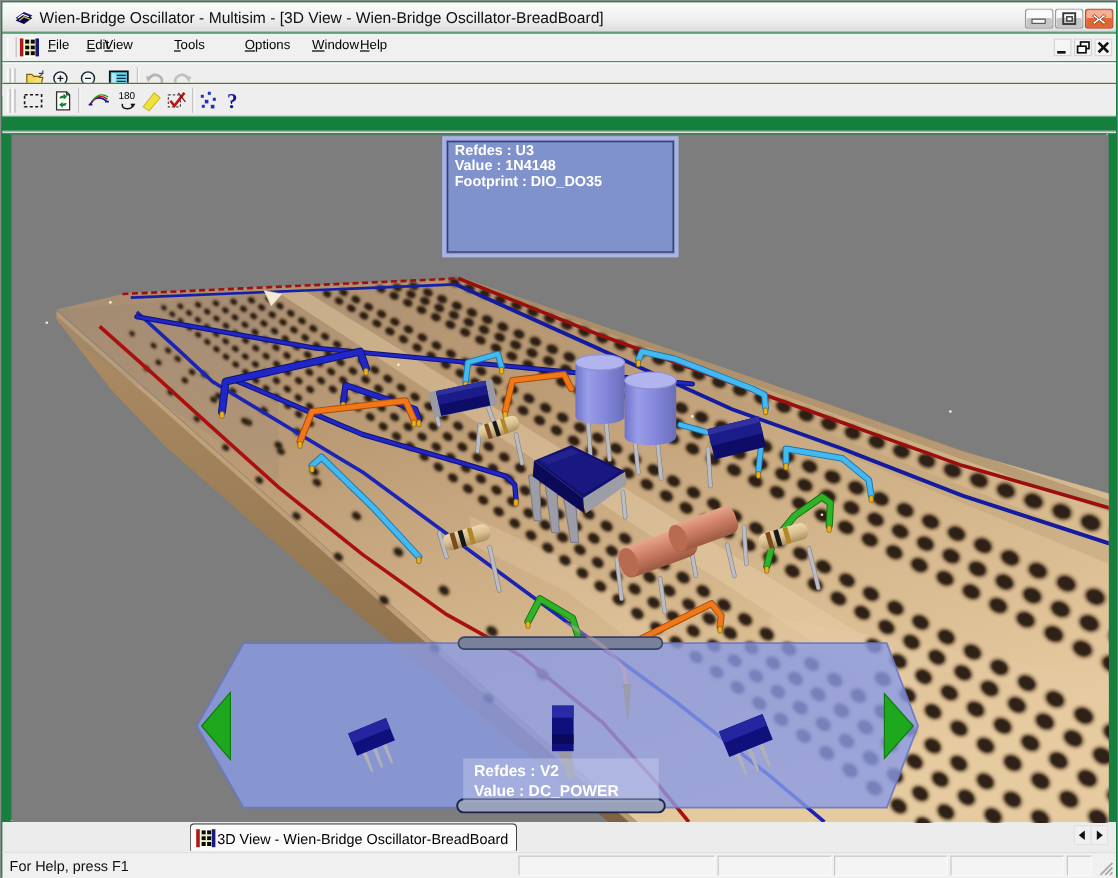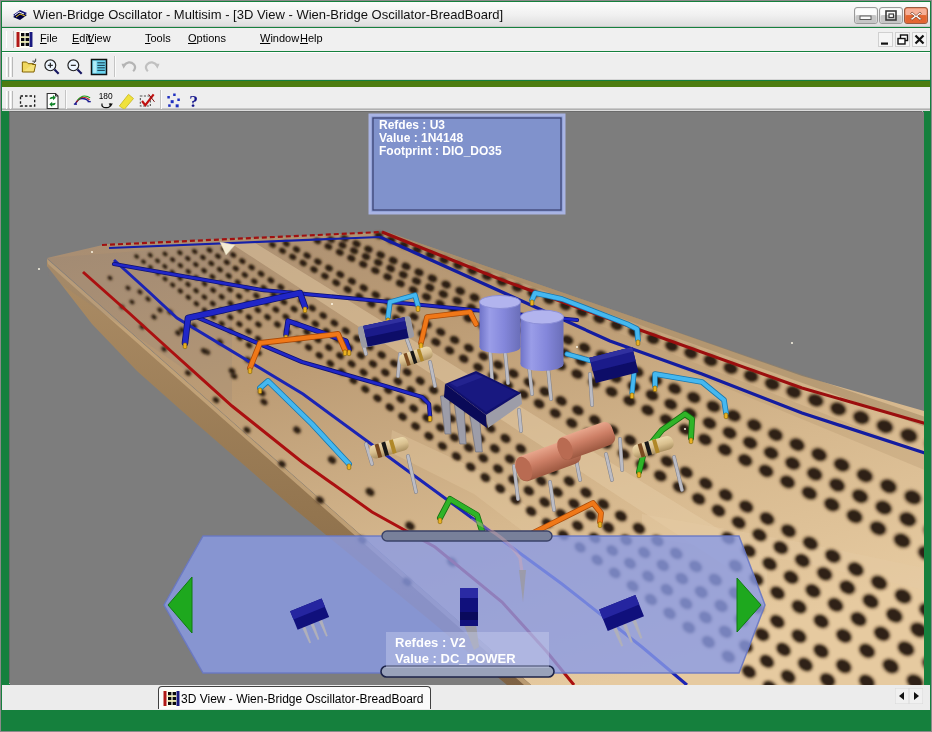"Options" span.mi { left: 186px -> 202px }
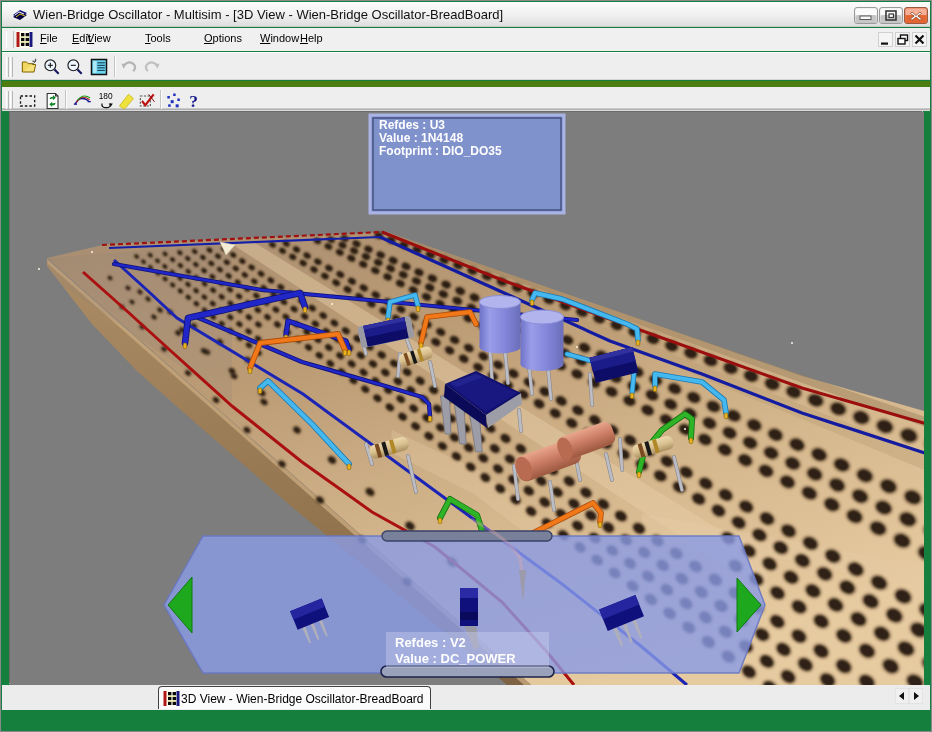"180" .tb2 { border-top: 6px solid #4d7c0f -> 1px solid #4d7c0f; top: 80px -> 68px }
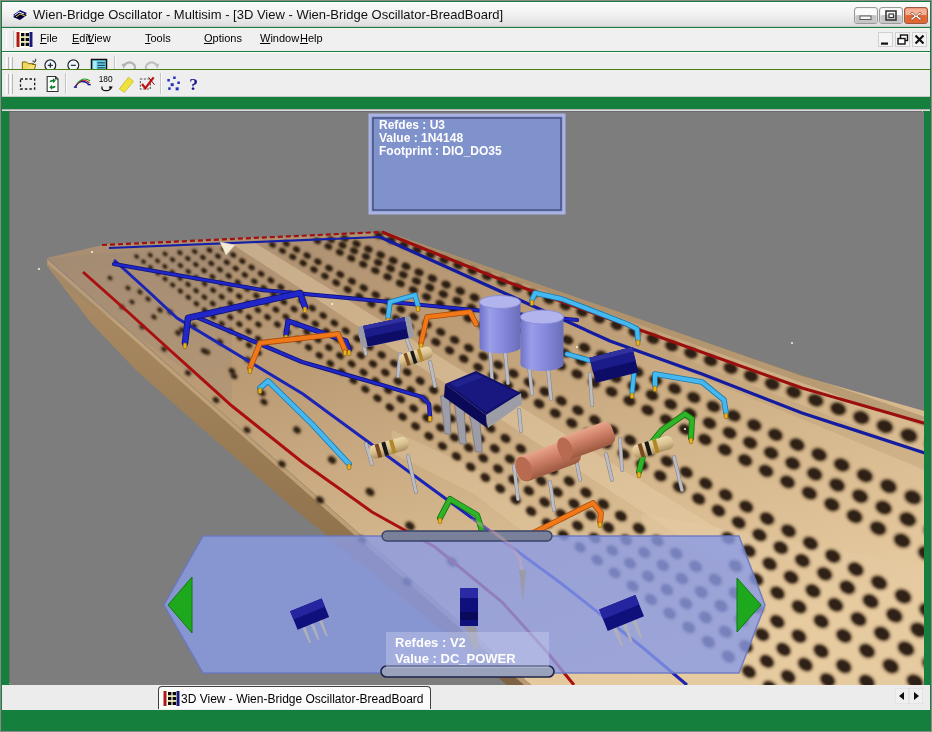"For Help, press F1" div.statusbar { html: none -> <div> <span>For Help, press F1</span> <span></span> <span></span> <span></span> <span></span> <span></span> <svg> <g> <line></line> <line></line> <line></line> </g> </svg> </div> }
